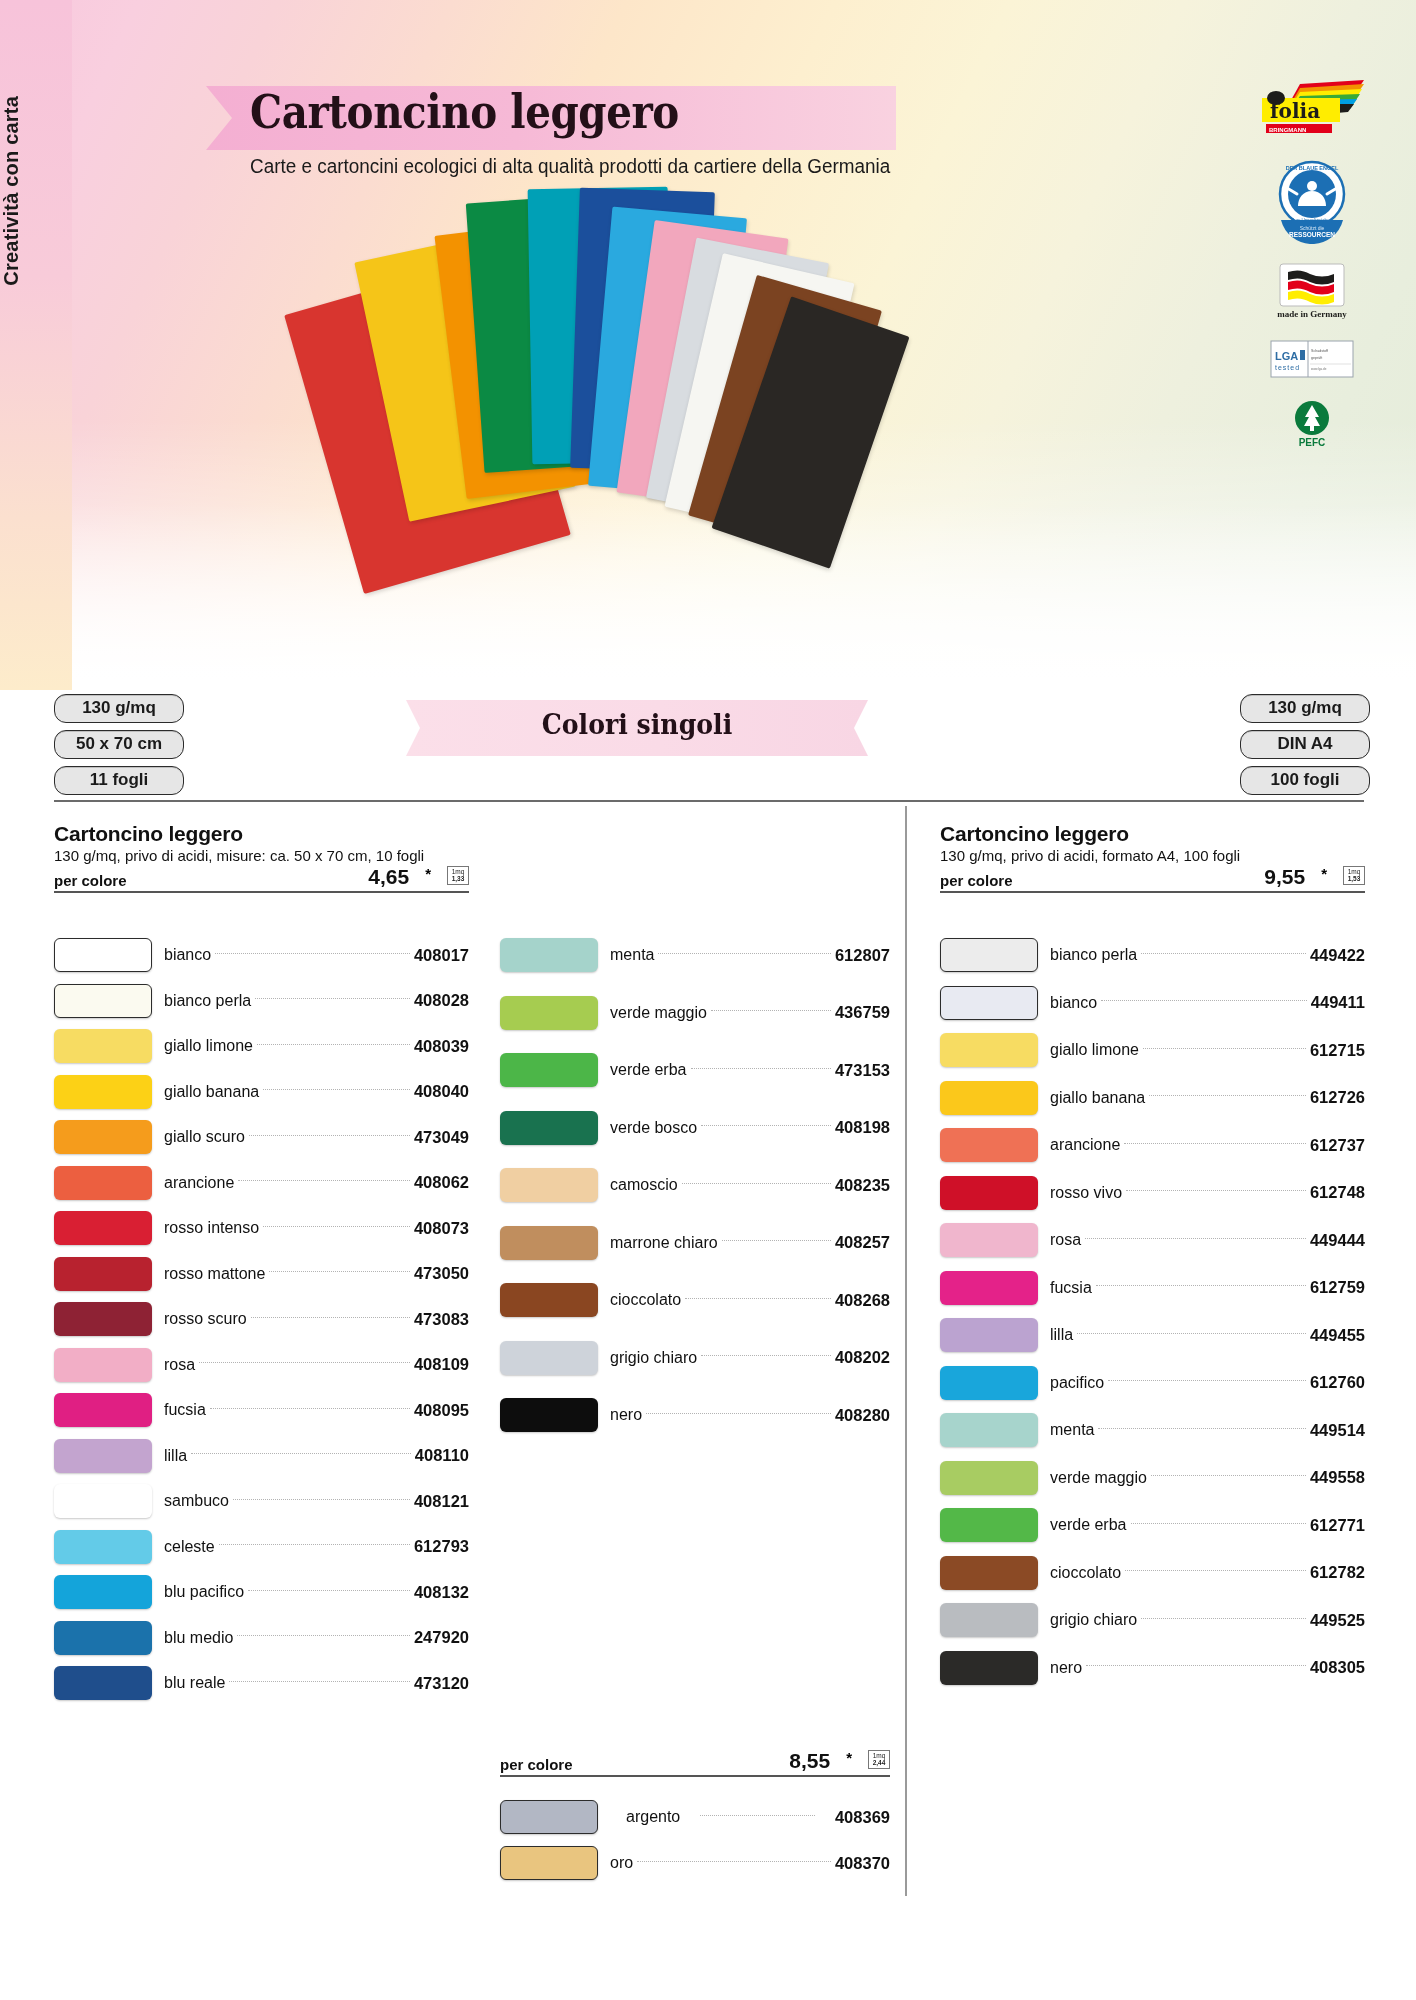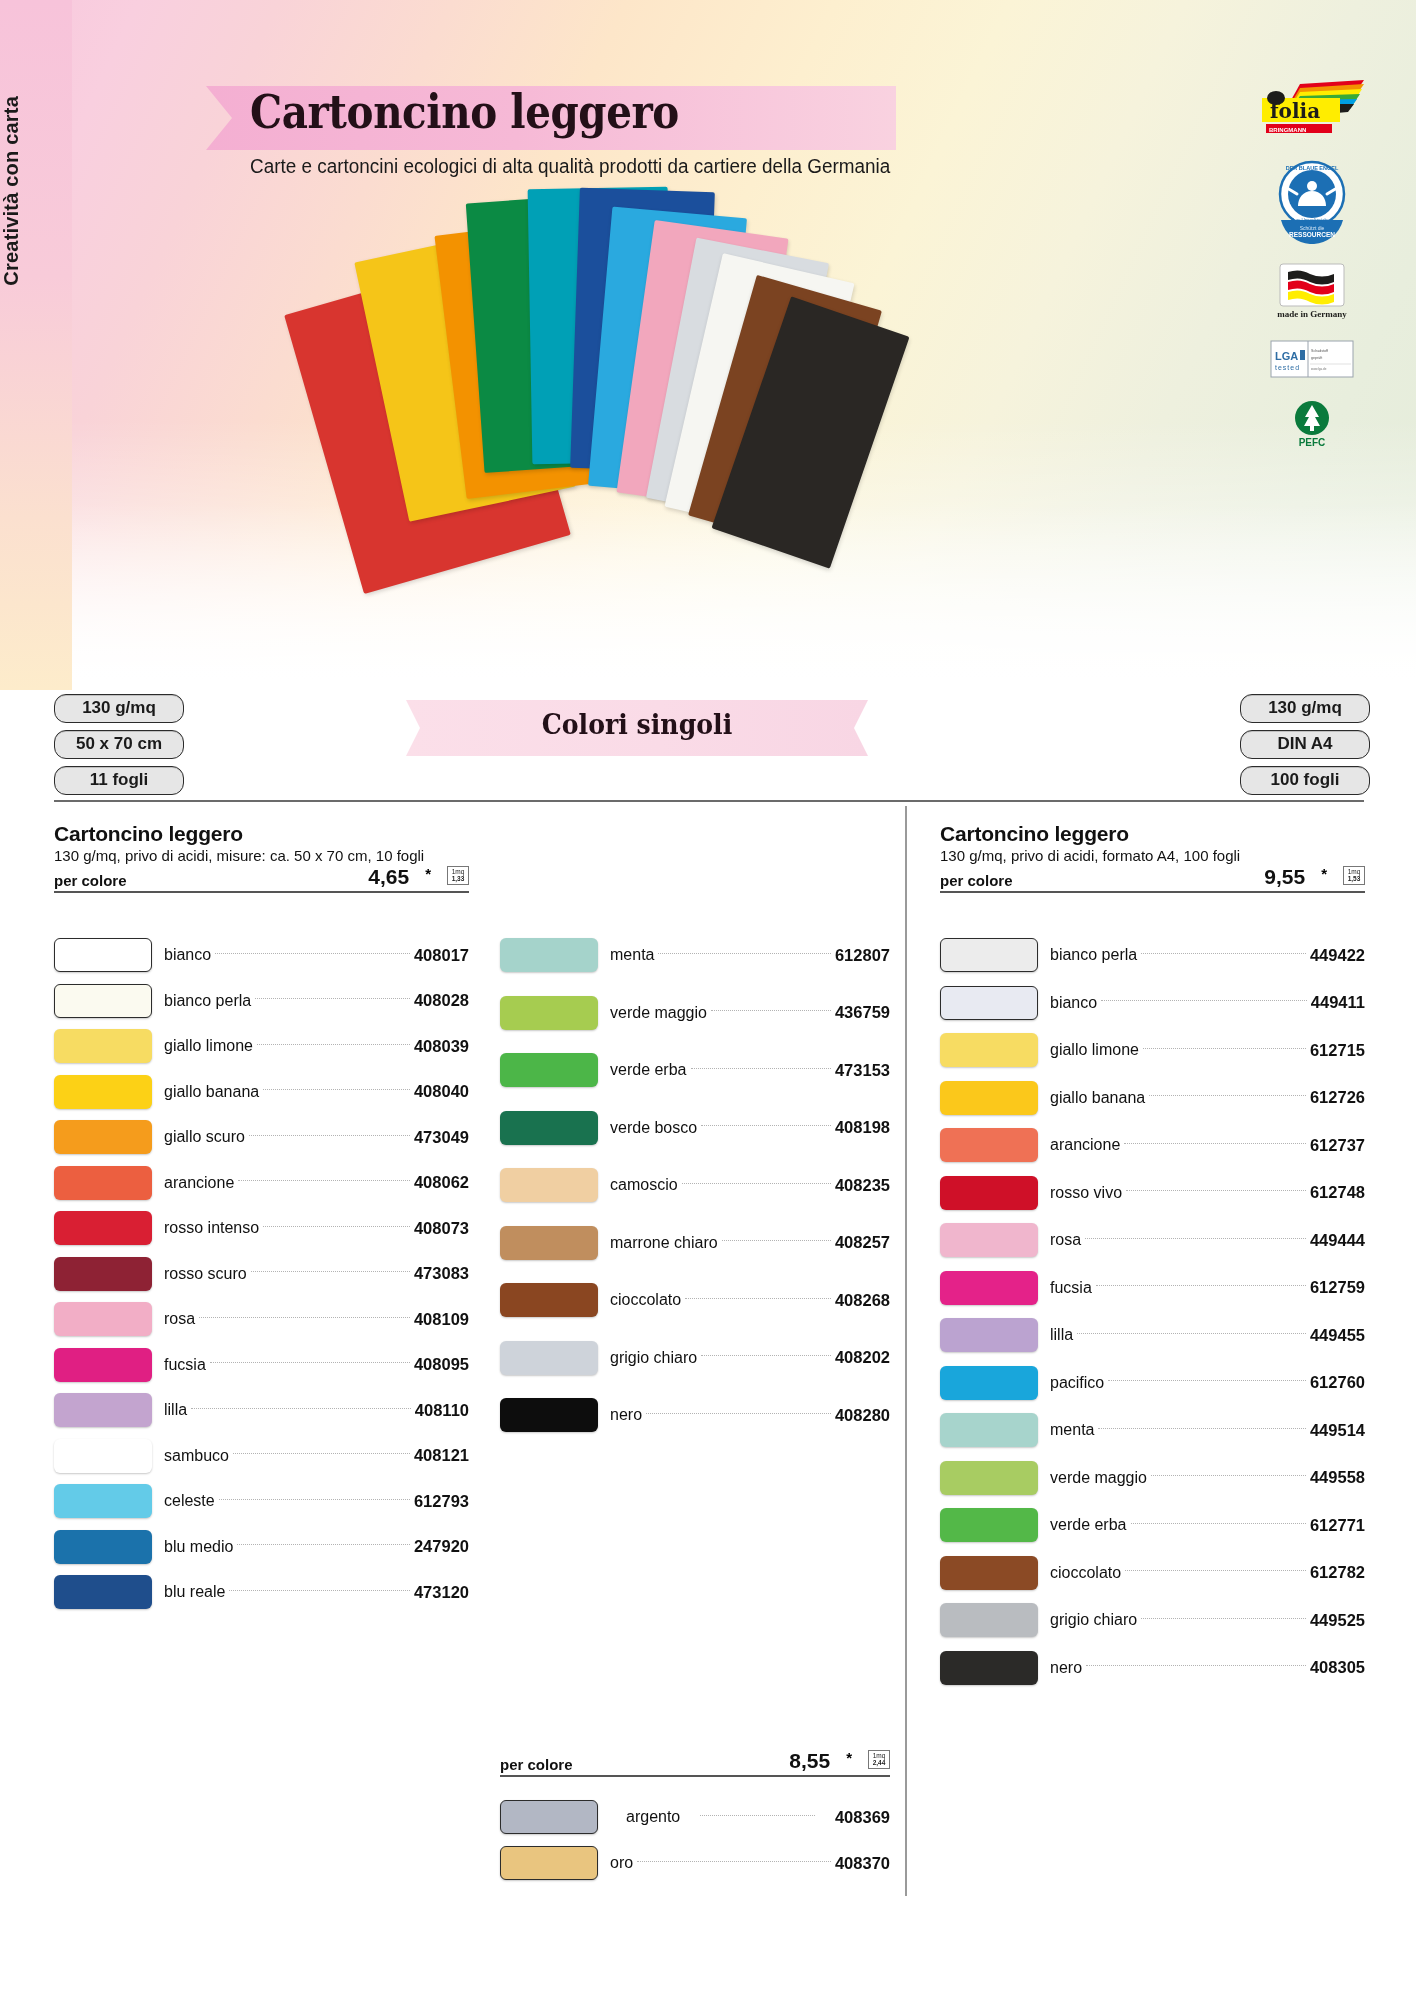"rosso mattone" div.crow { html: none -> <div> <div></div> <div>rosso mattone</div> <div></div> <div>473050</div> </div> }
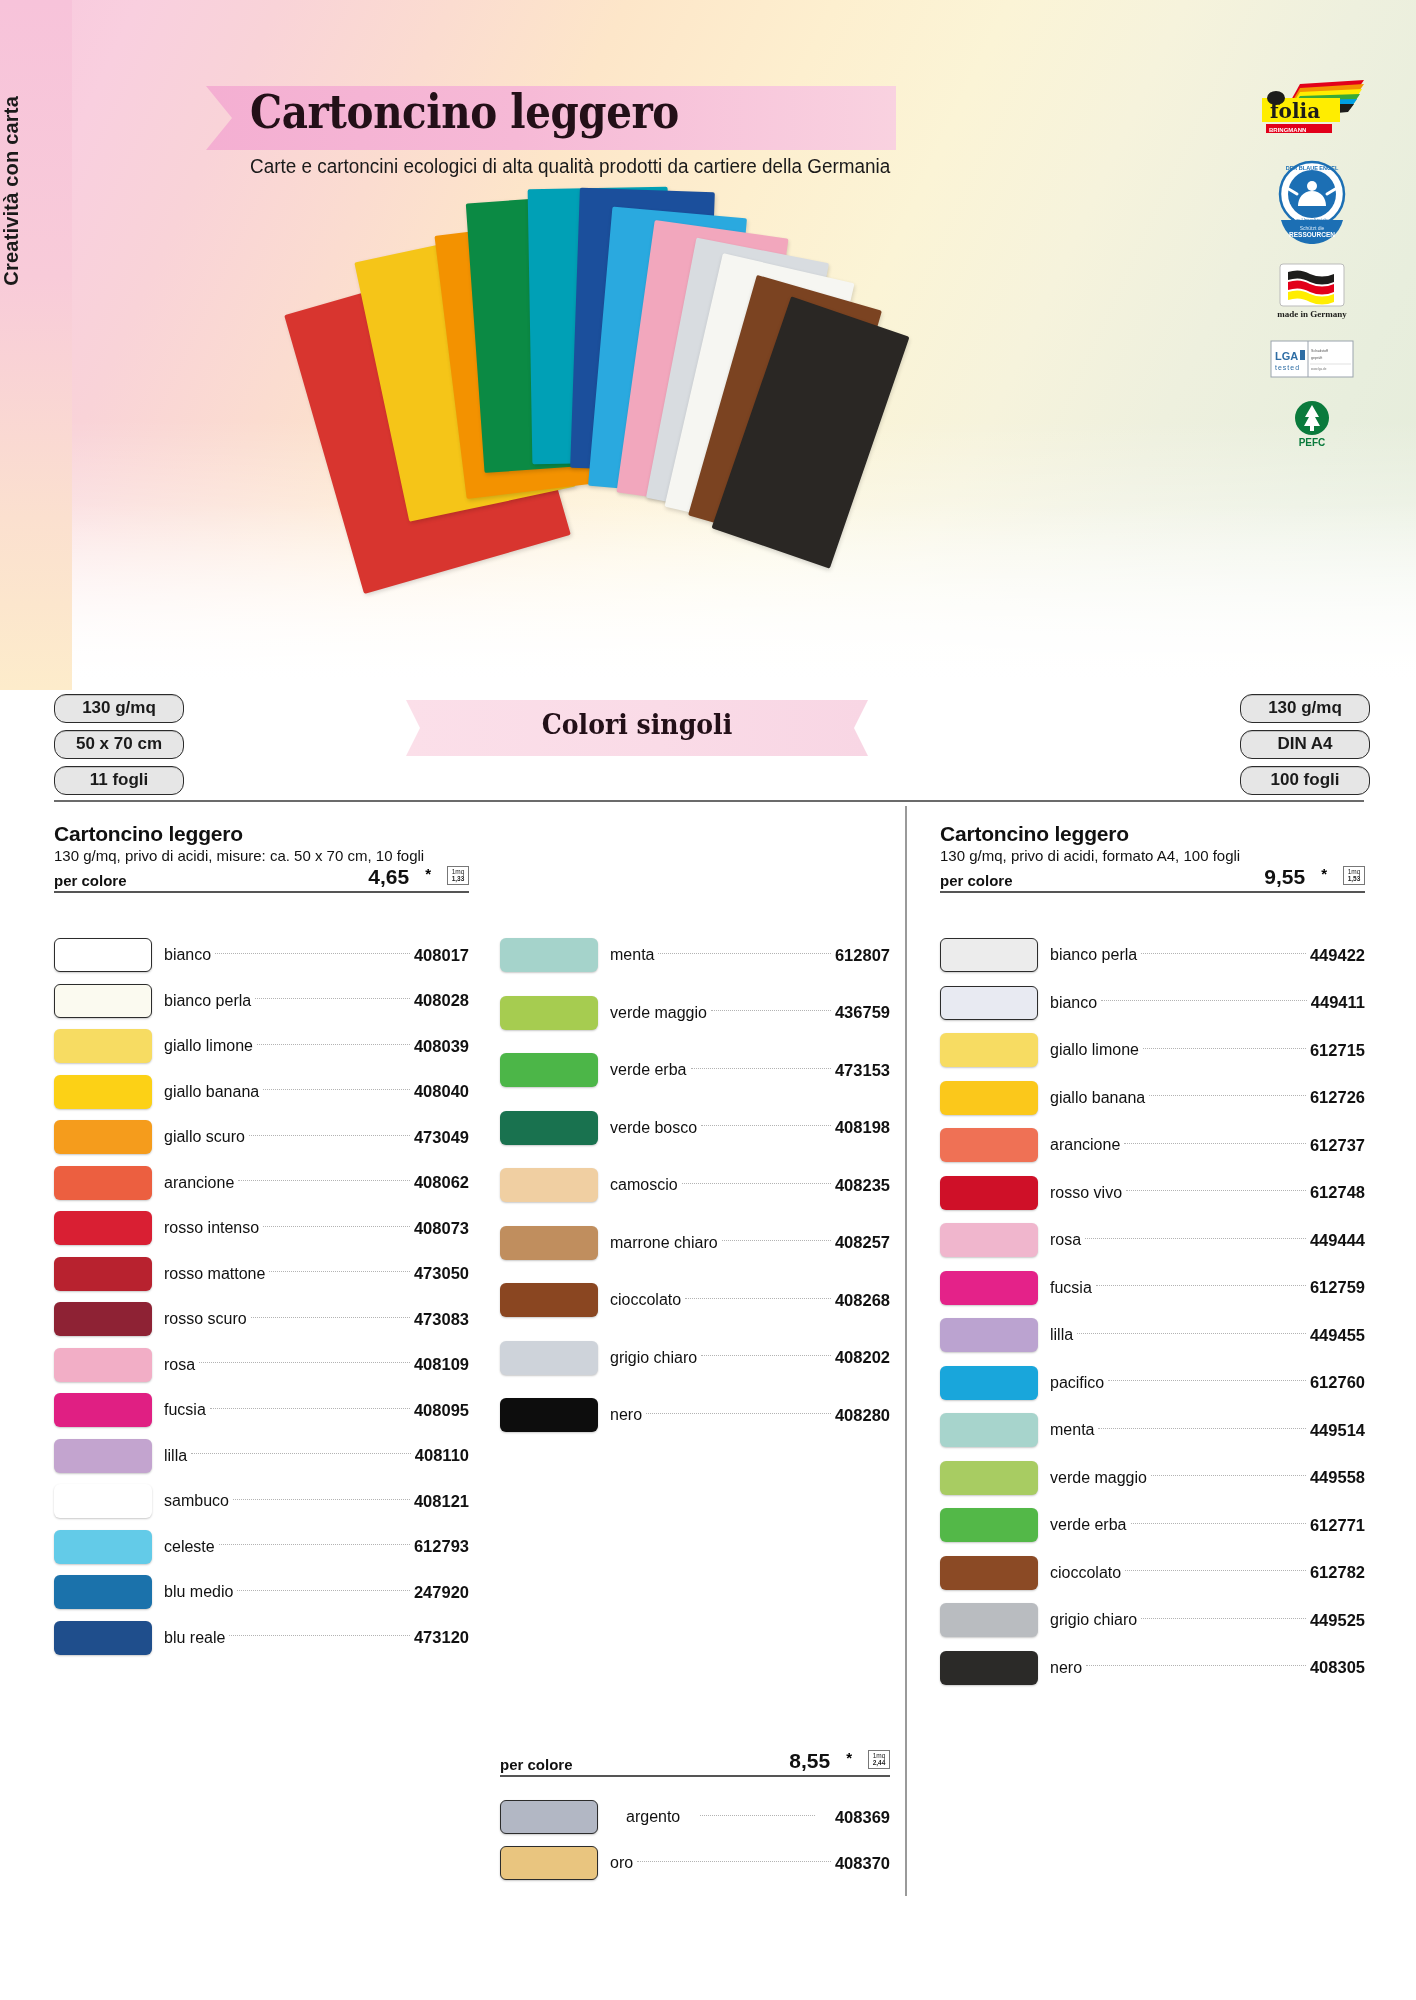"blu pacifico" div.crow { html: none -> <div> <div></div> <div>blu pacifico</div> <div></div> <div>408132</div> </div> }
